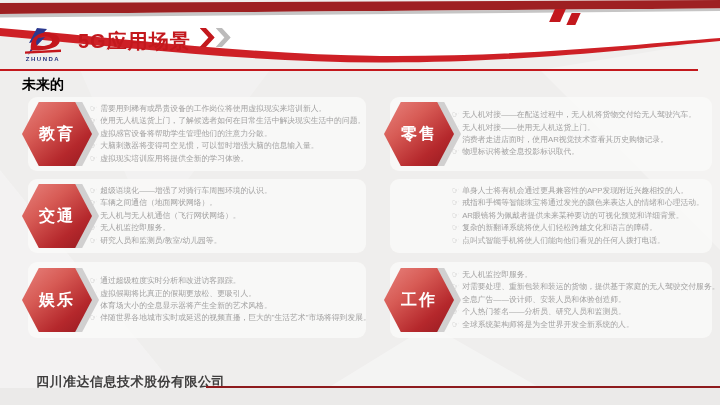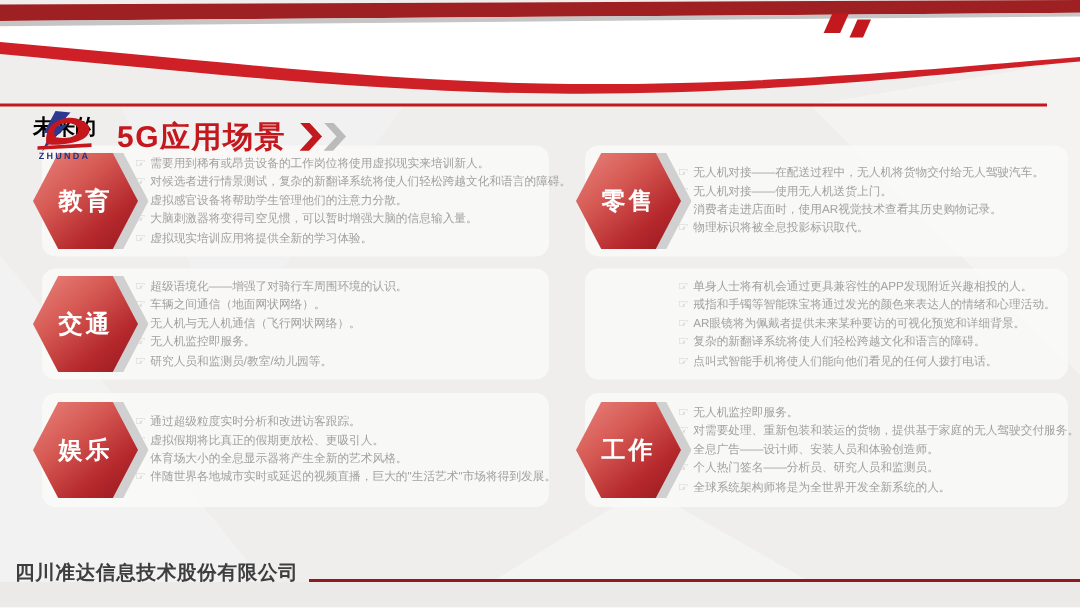"5G应用场景" .header-row { align-items: center -> flex-start; margin-top: 44px -> none }
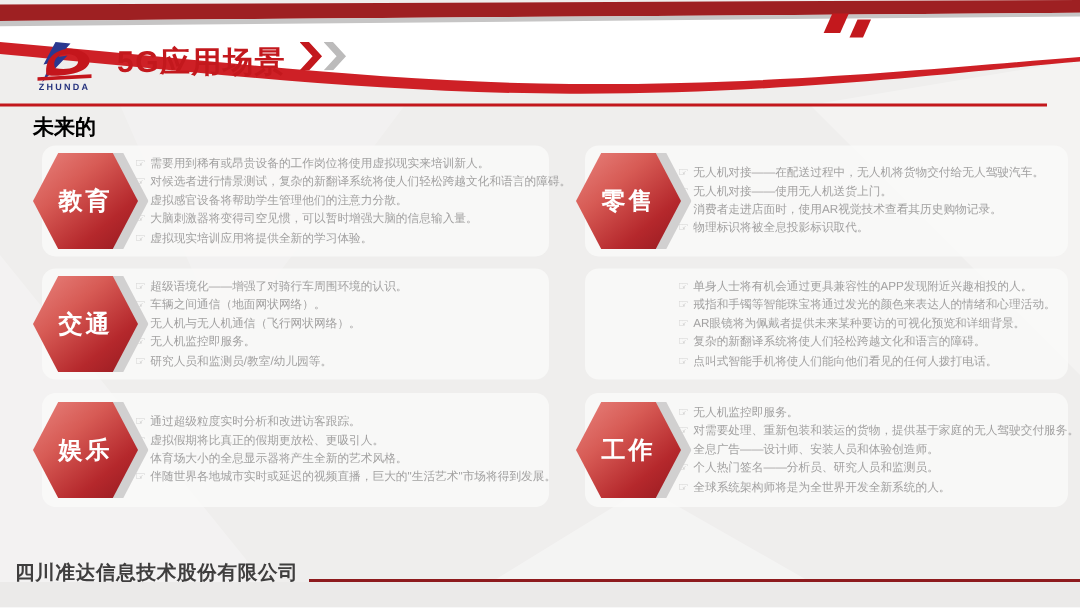"对候选者进行情景测试，复杂的新翻译系统将使人们轻松跨越文化和语言的障碍。" span.bt { text: 对候选者进行情景测试，复杂的新翻译系统将使人们轻松跨越文化和语言的障碍 -> 使用无人机送货上门，了解候选者如何在日常生活中解决现实生活中的问题 }
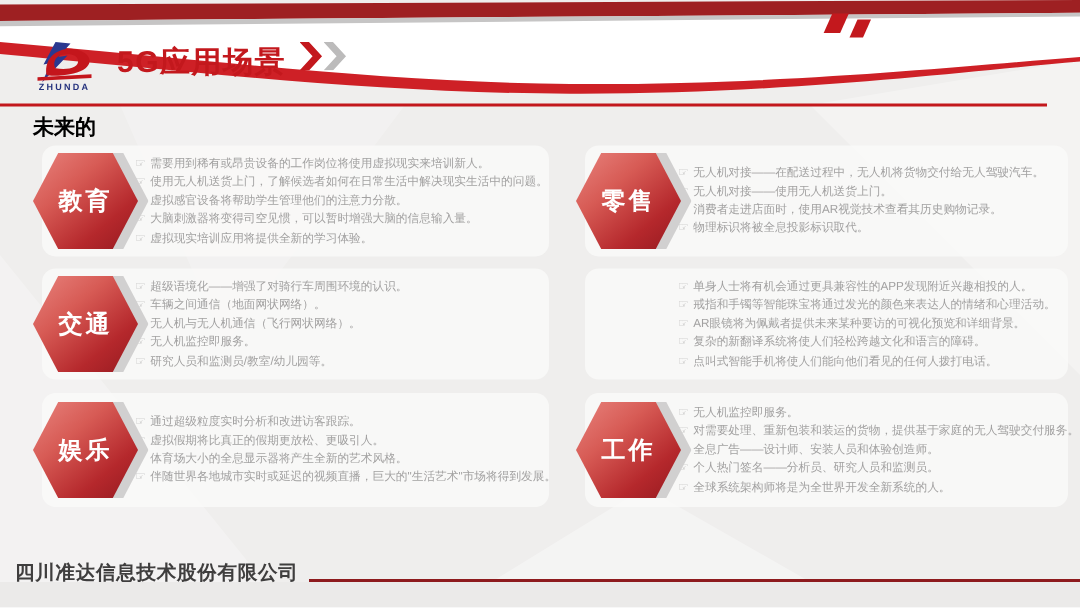"四川准达信息技术股份有限公司" .footer-company { left: 10px -> 36px }
